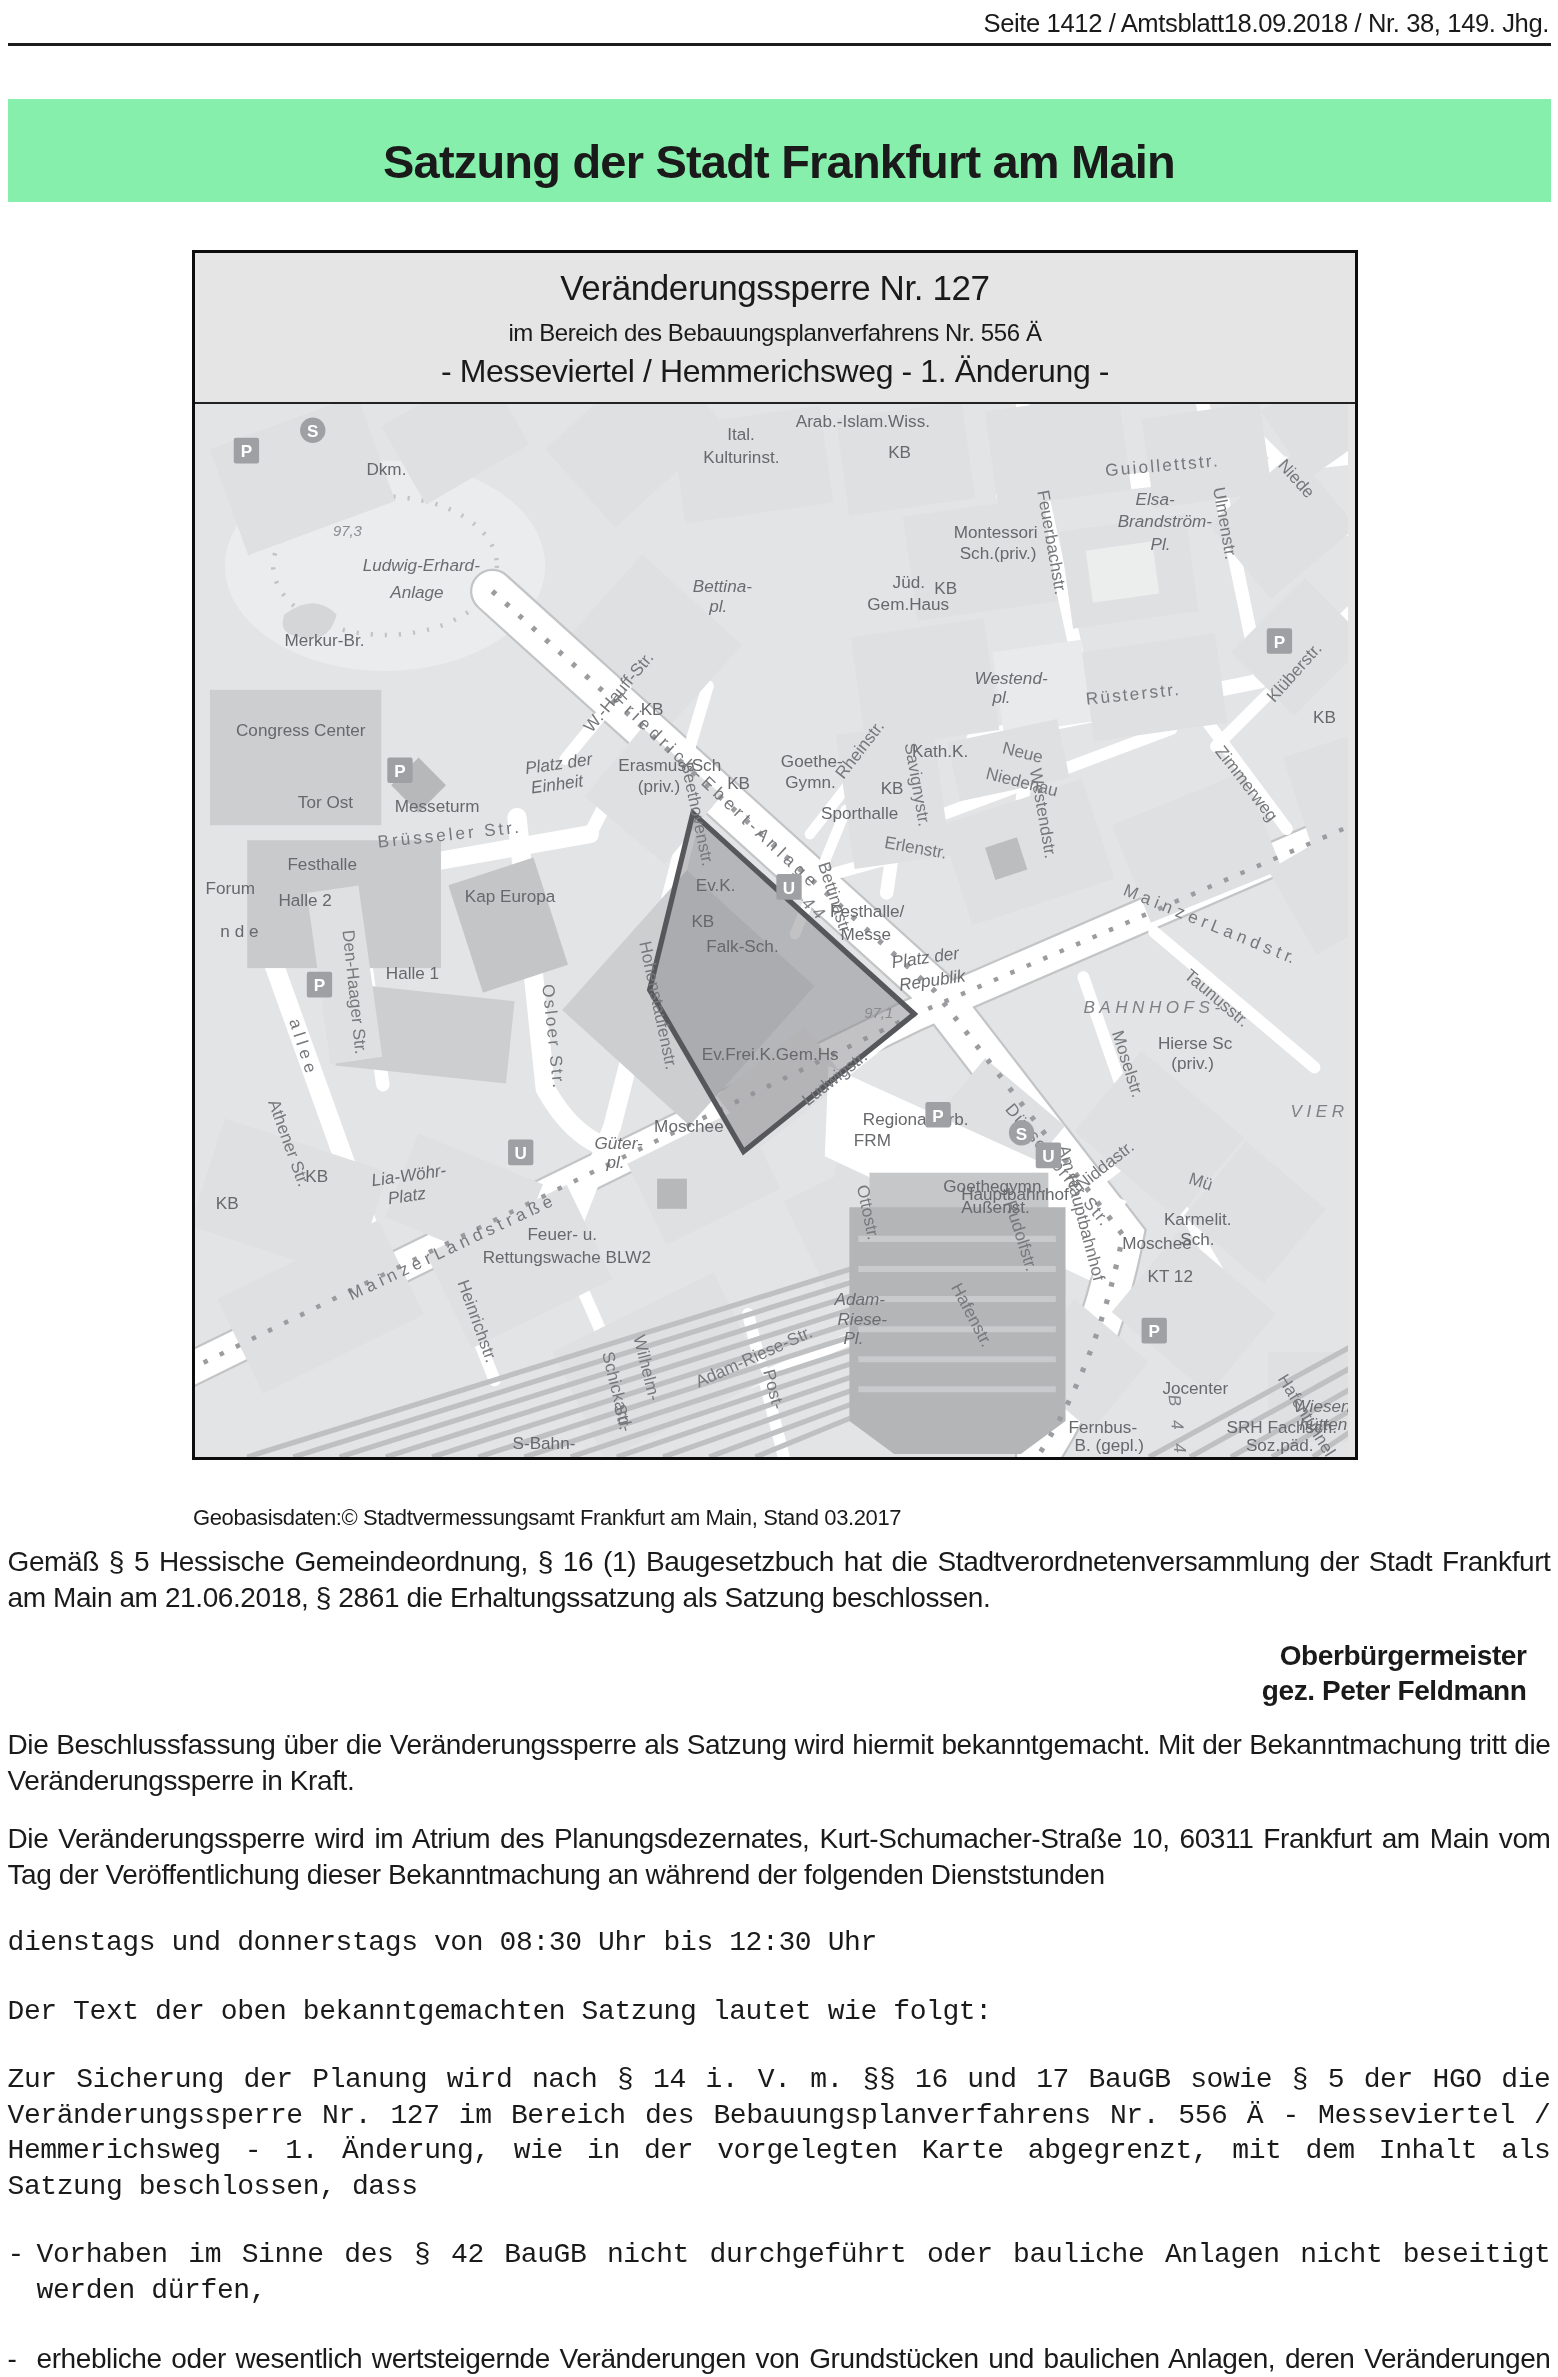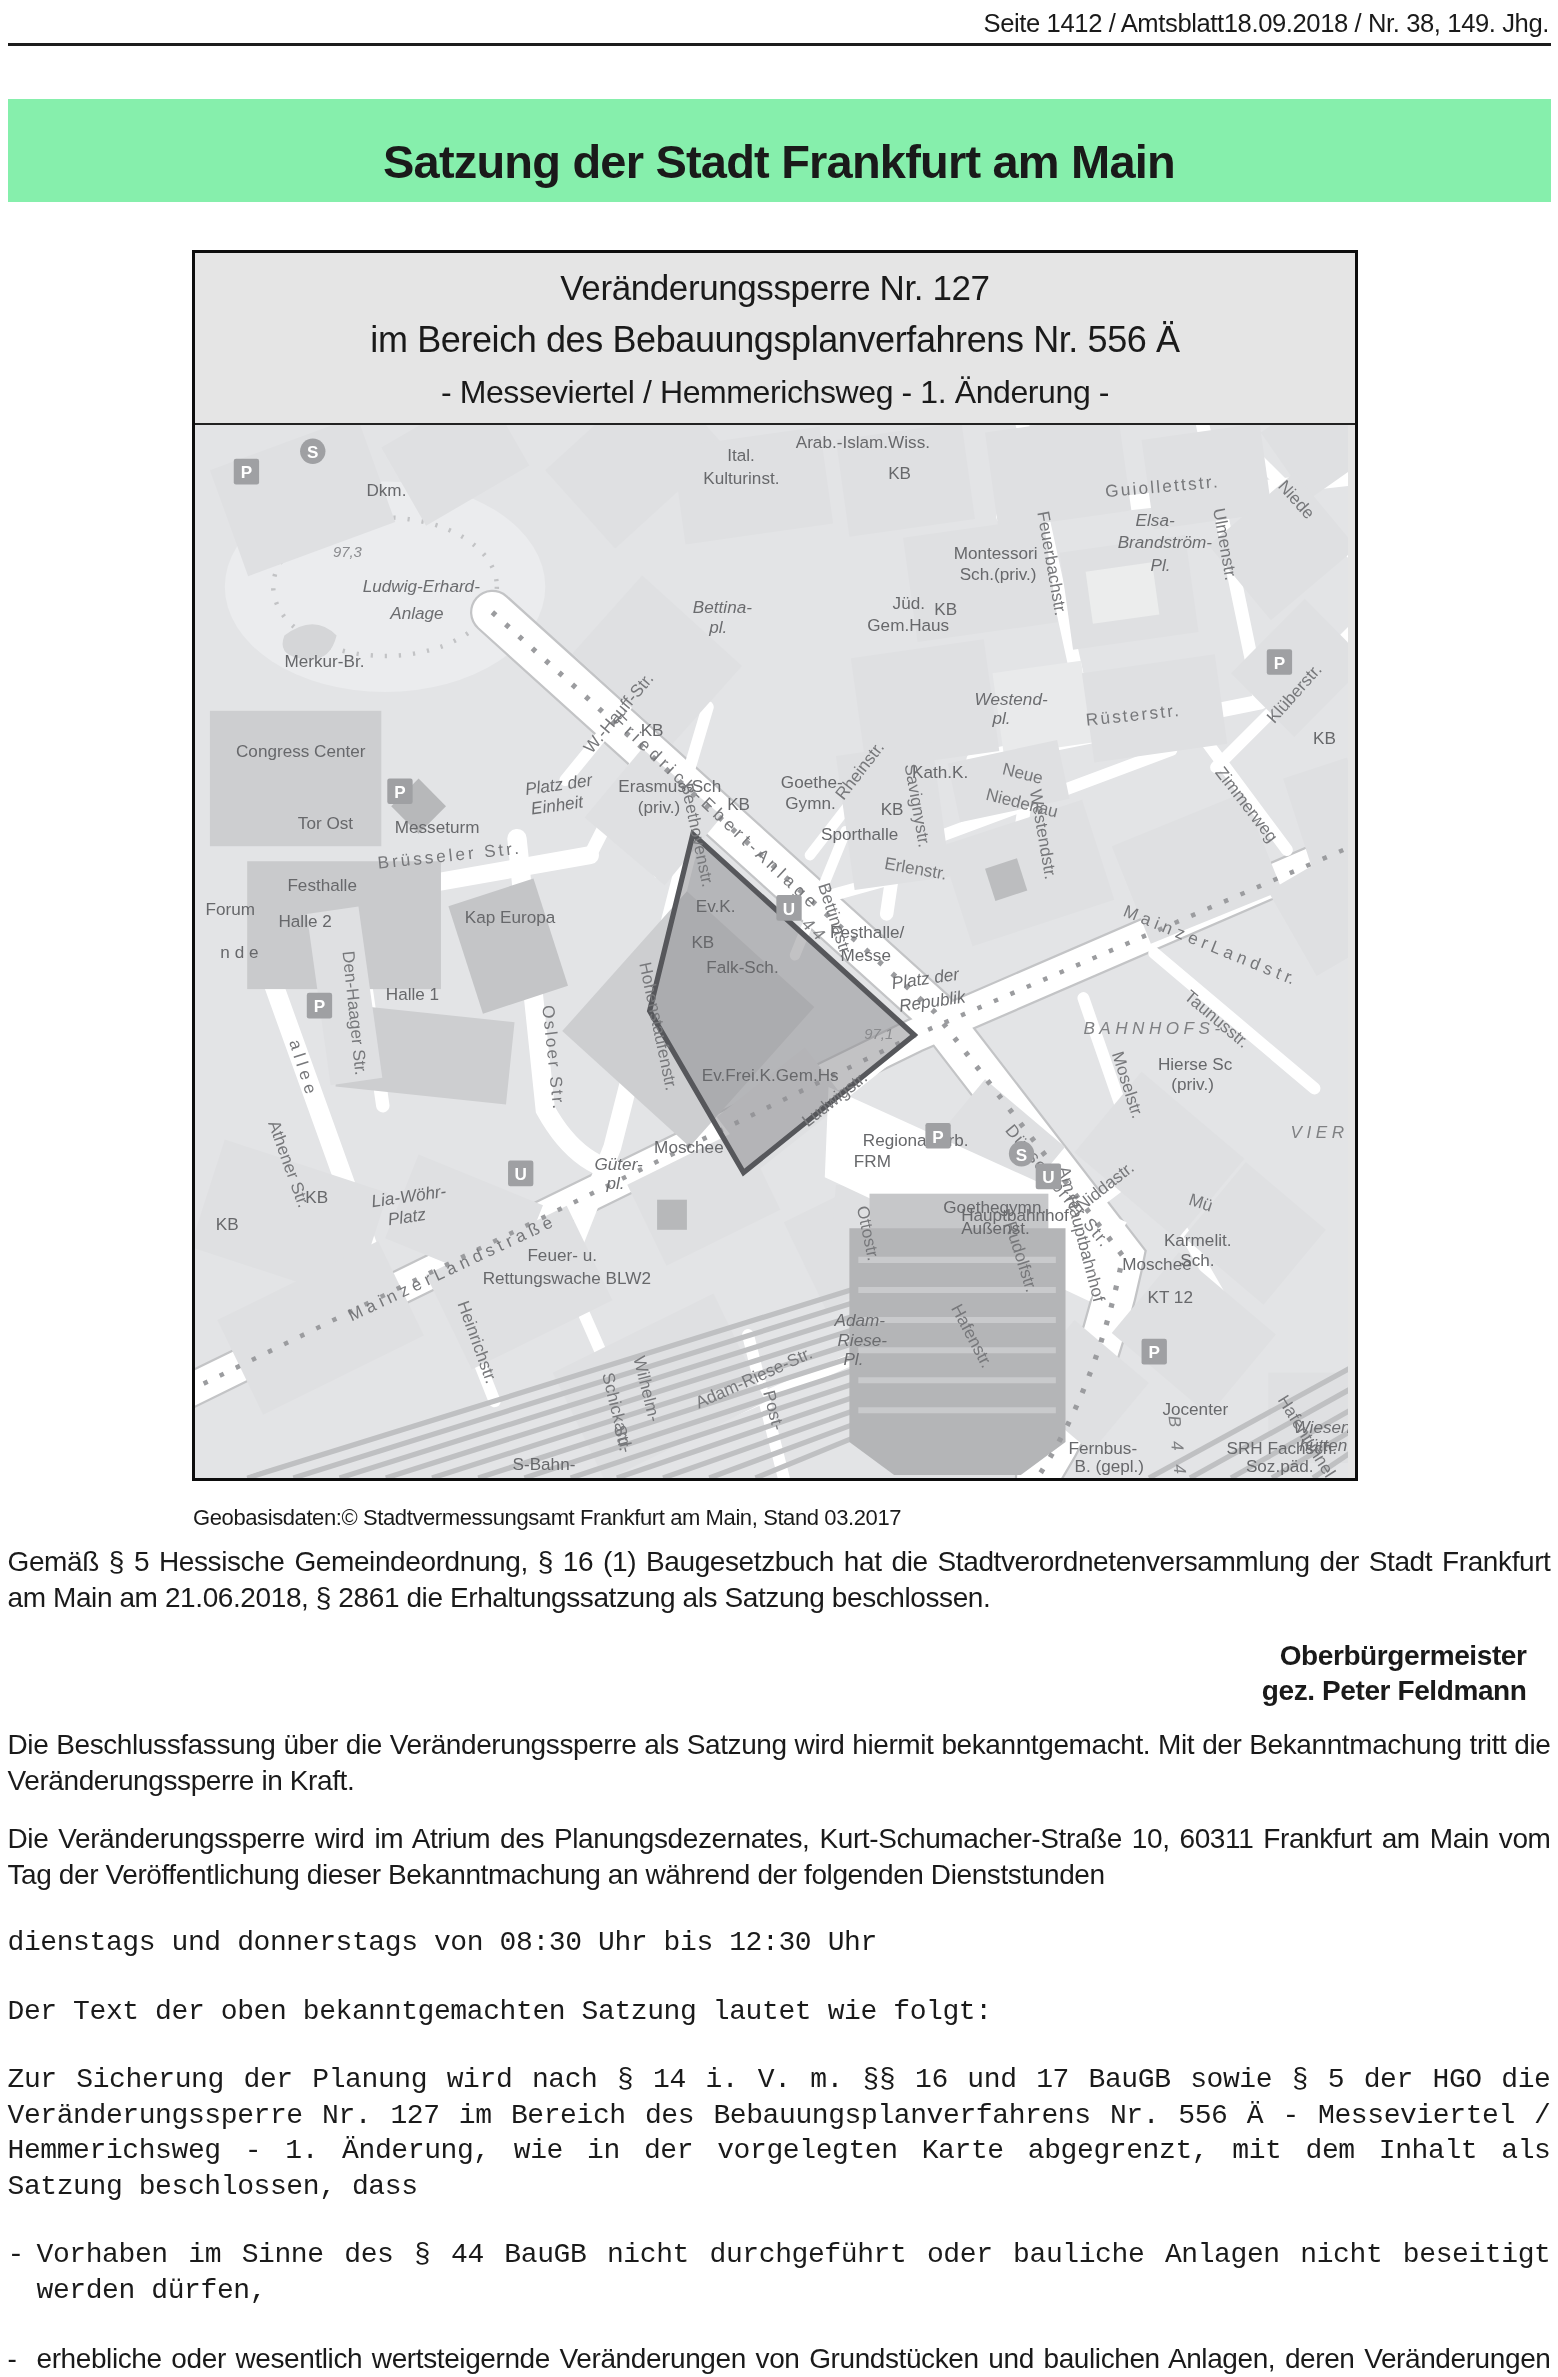"im Bereich des Bebauungsplanverfahrens" .mb-t2 { font-size: 36px -> 24px; margin-bottom: 13px -> 6px }
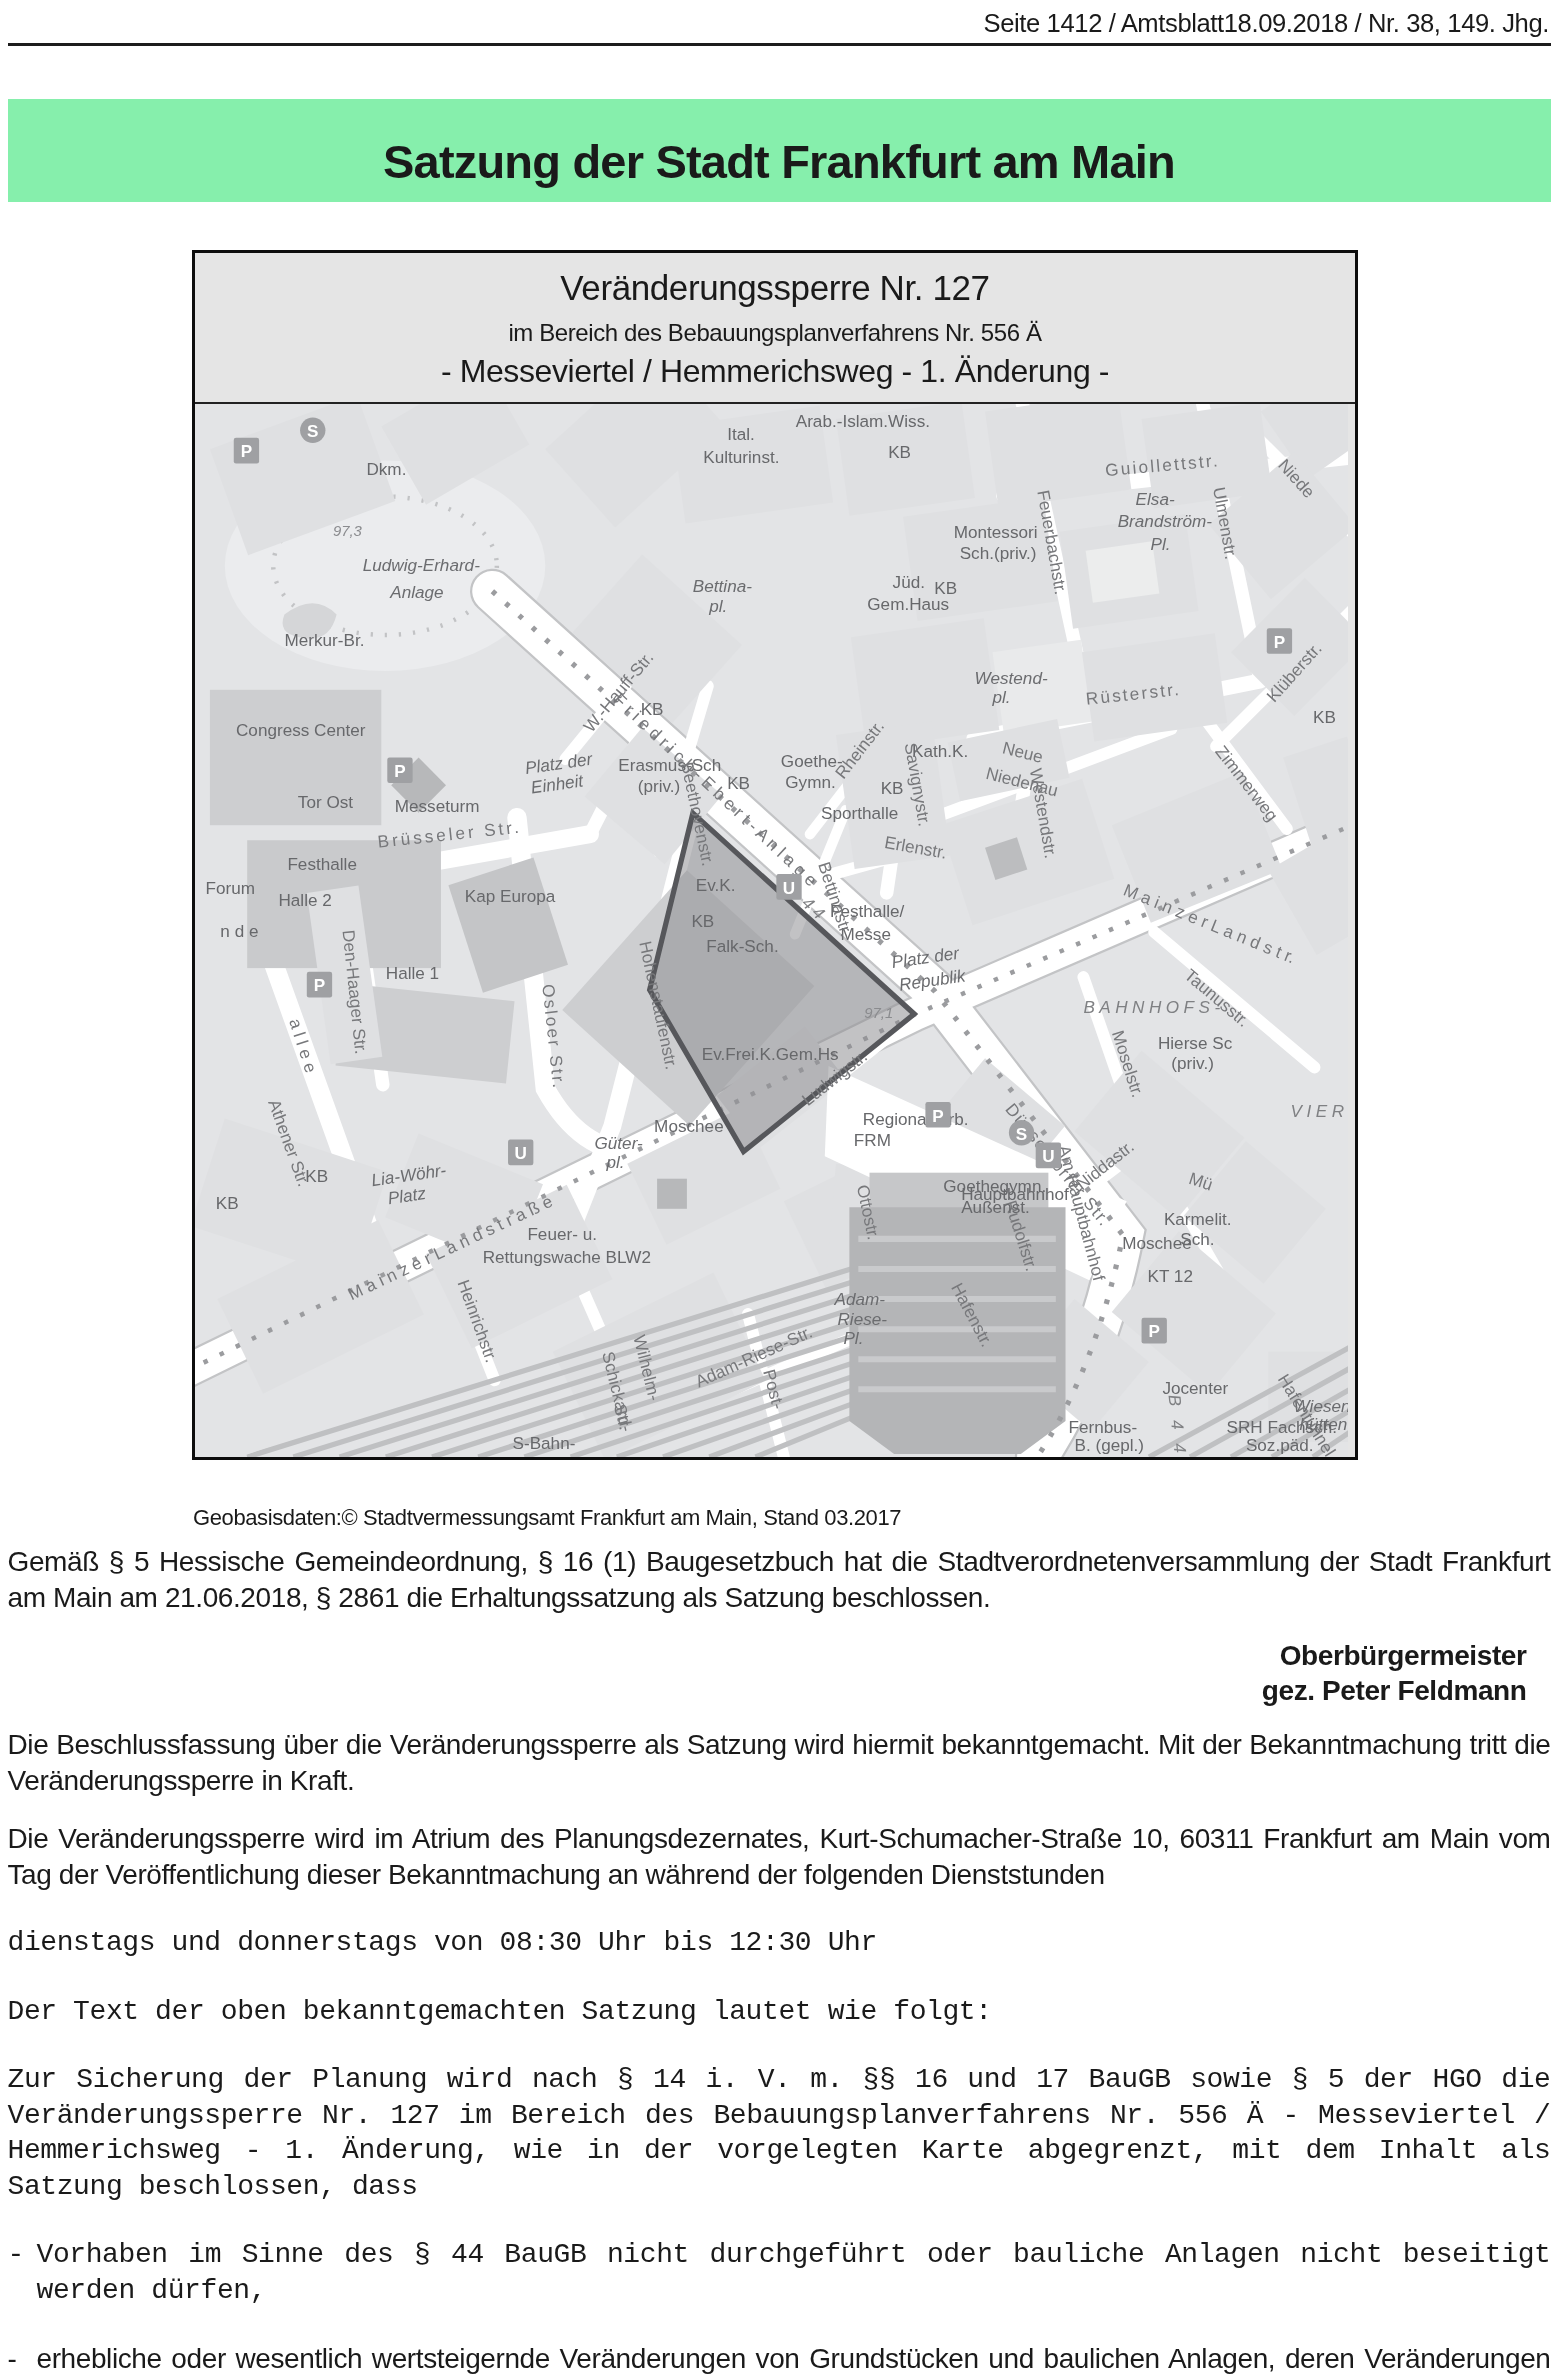"Vorhaben im Sinne des §" p.just { text: 44 -> 42 }
